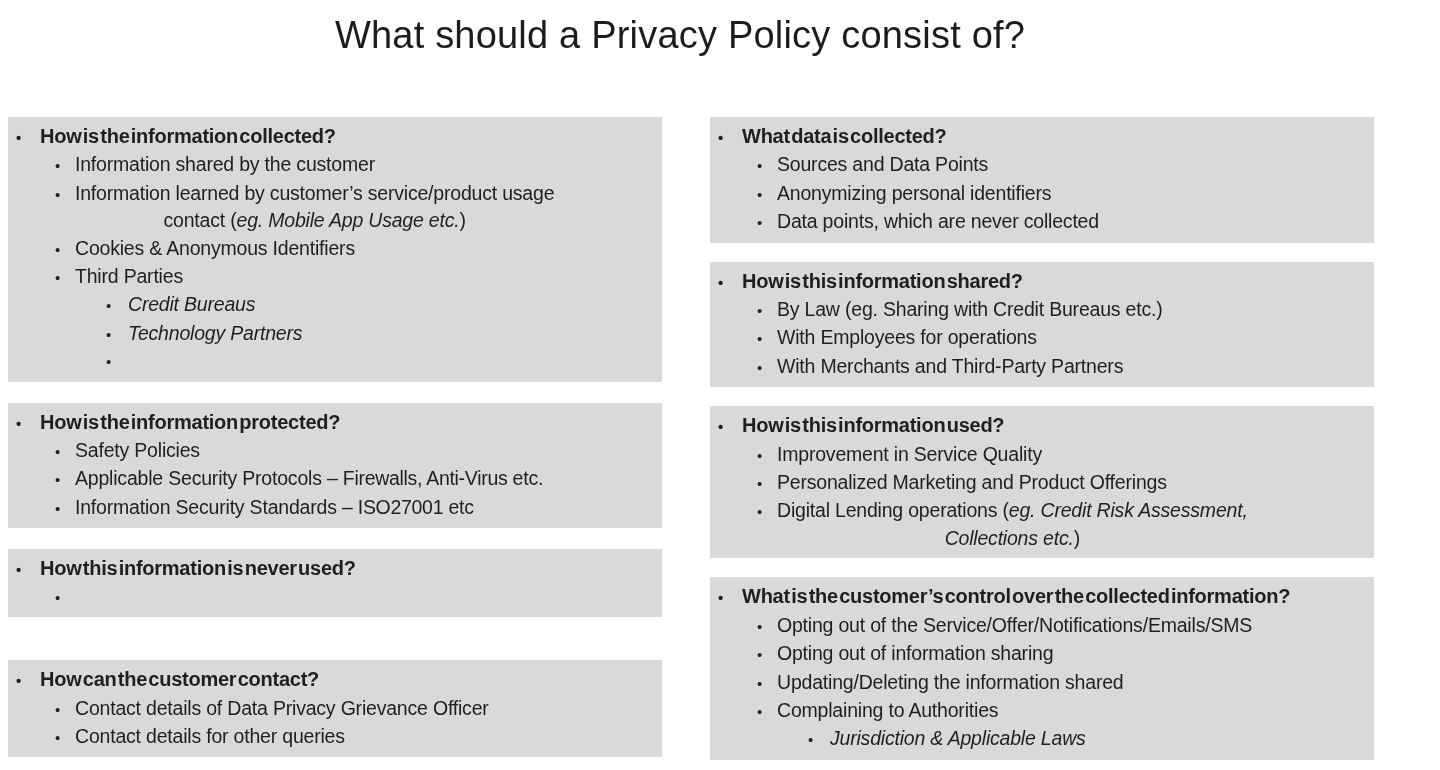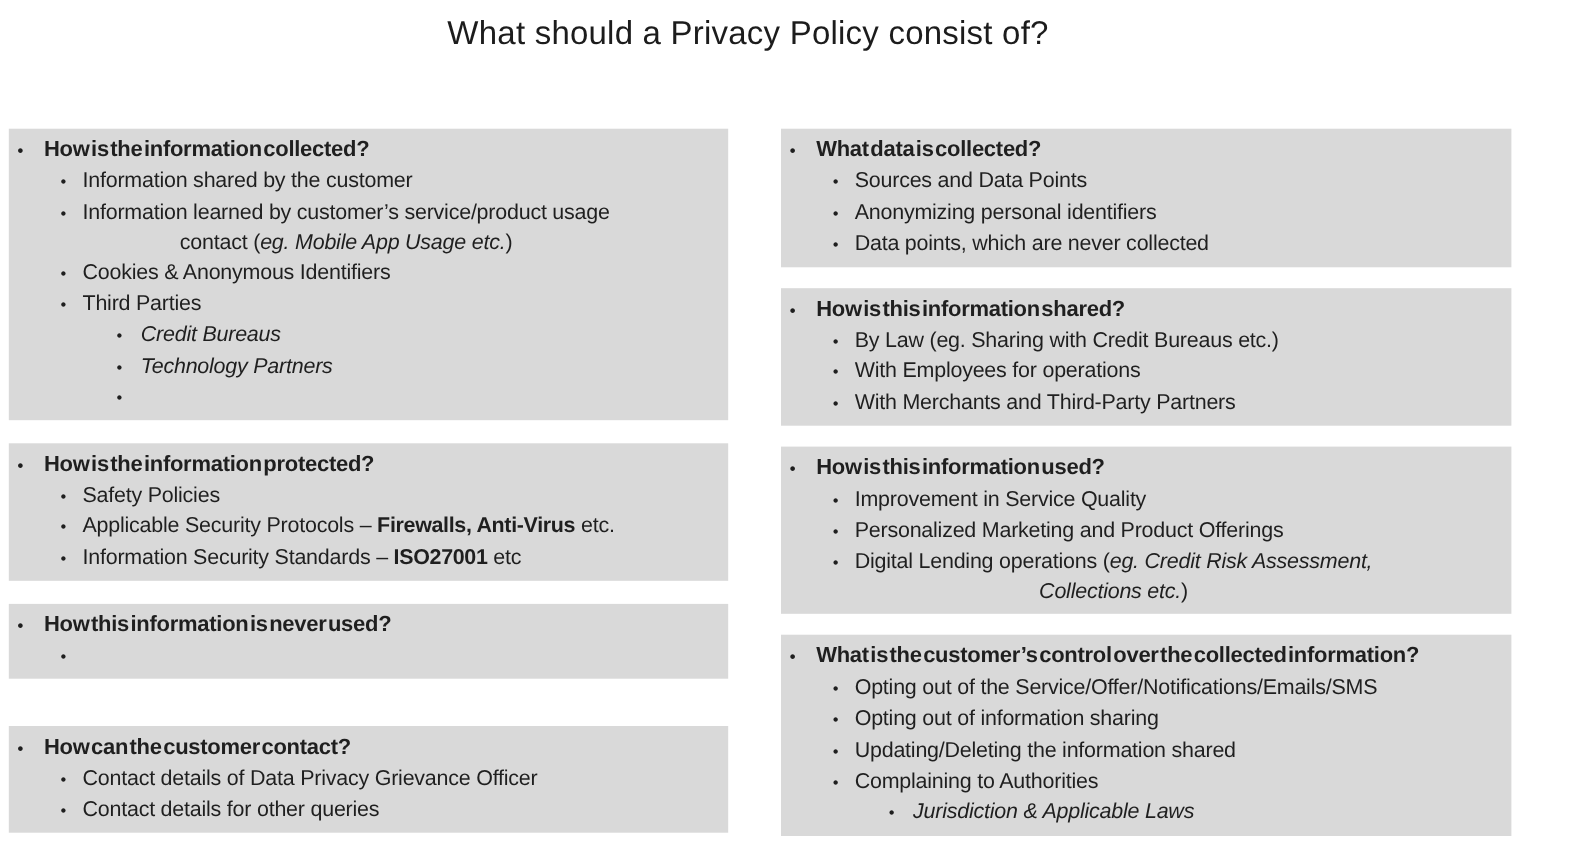"What should a Privacy Policy" .slide-title { font-size: 30px -> 38px }
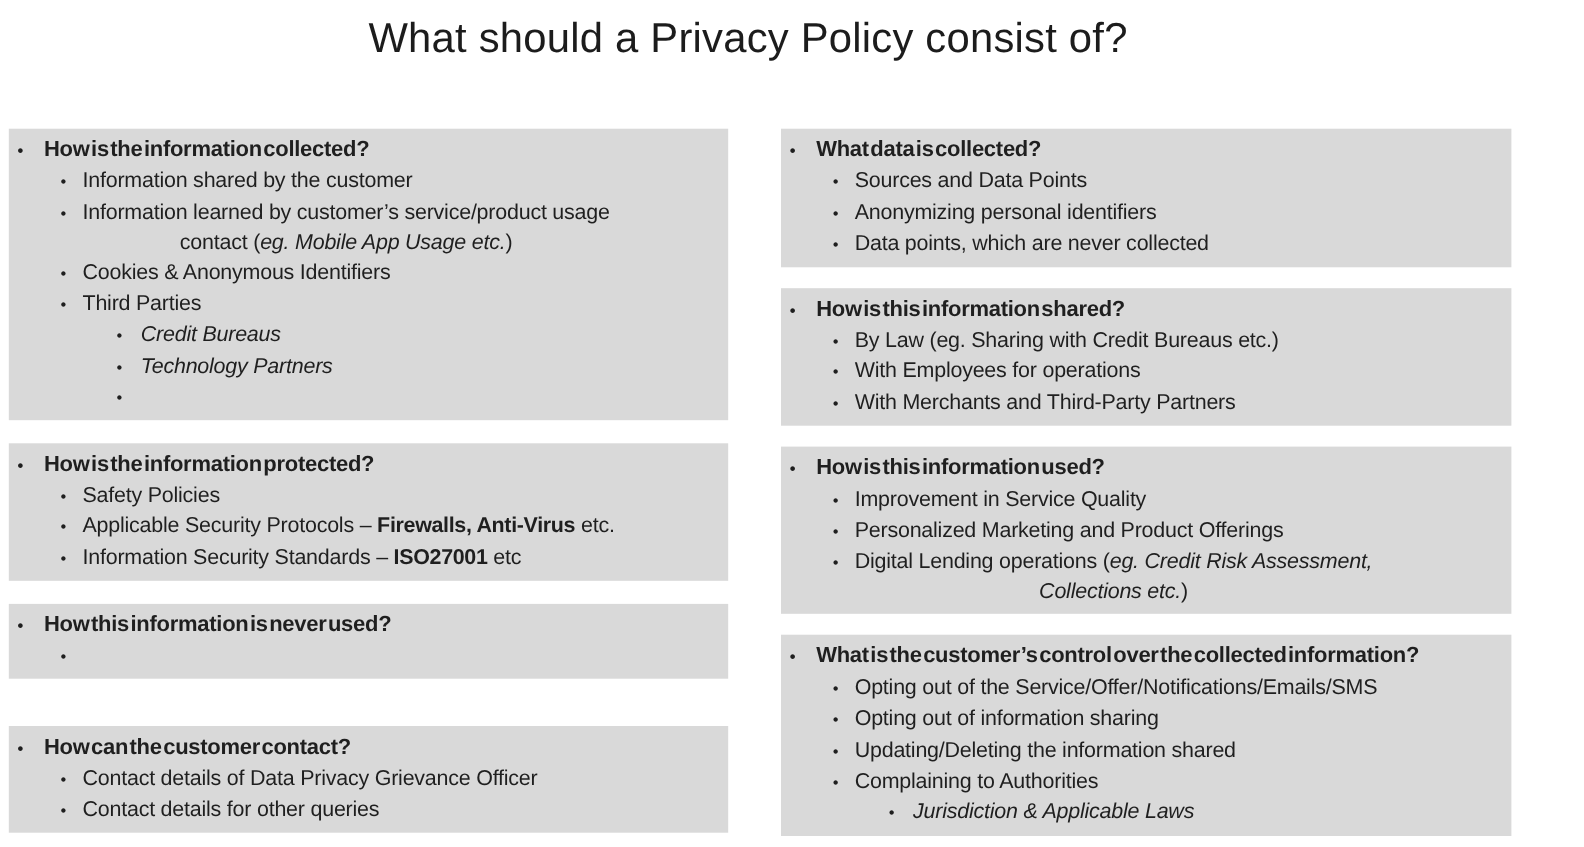"Firewalls, Anti-Virus" .txt b { font-weight: 700 -> 400 }
